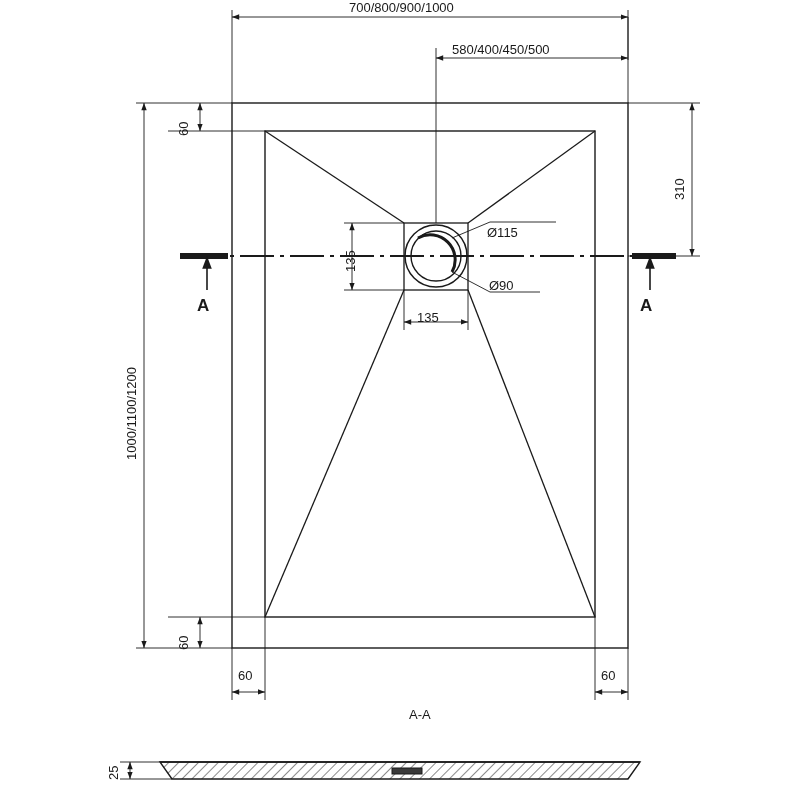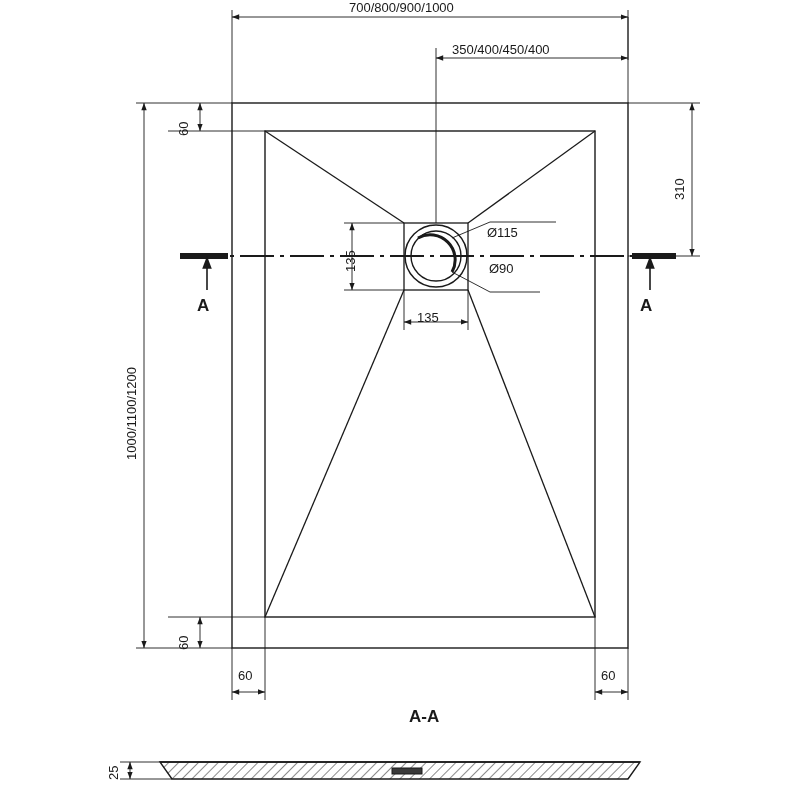"350/400/450/400" div.lbl { text: 350/400/450/400 -> 580/400/450/500 }
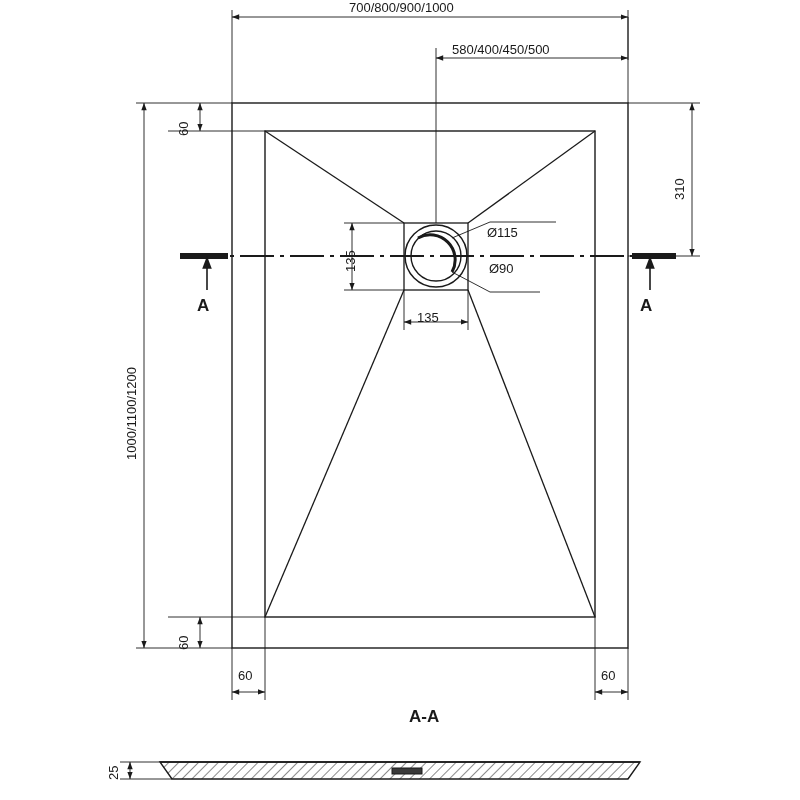"Ø90" div.lbl { top: 261px -> 278px }
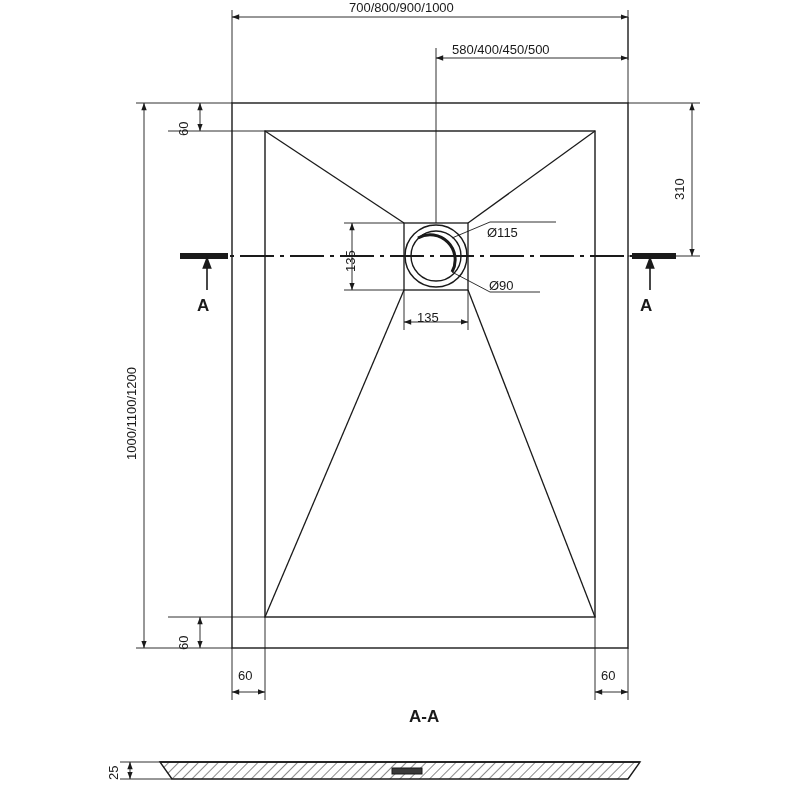"A-A" .lbl.big { font-size: 17px -> 13px; font-weight: bold -> normal }
